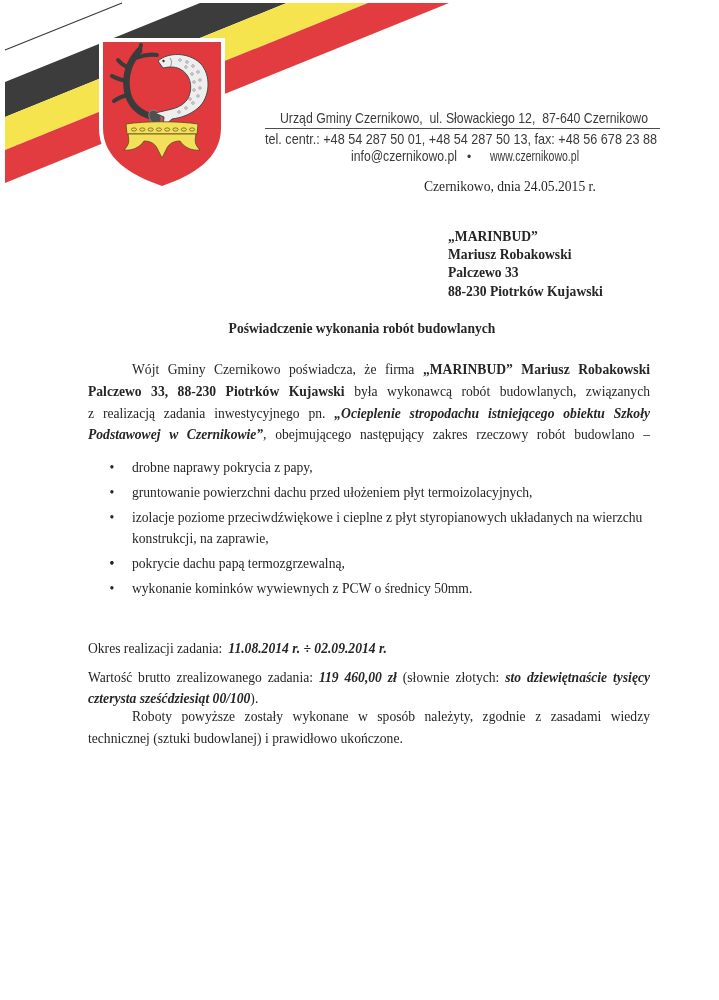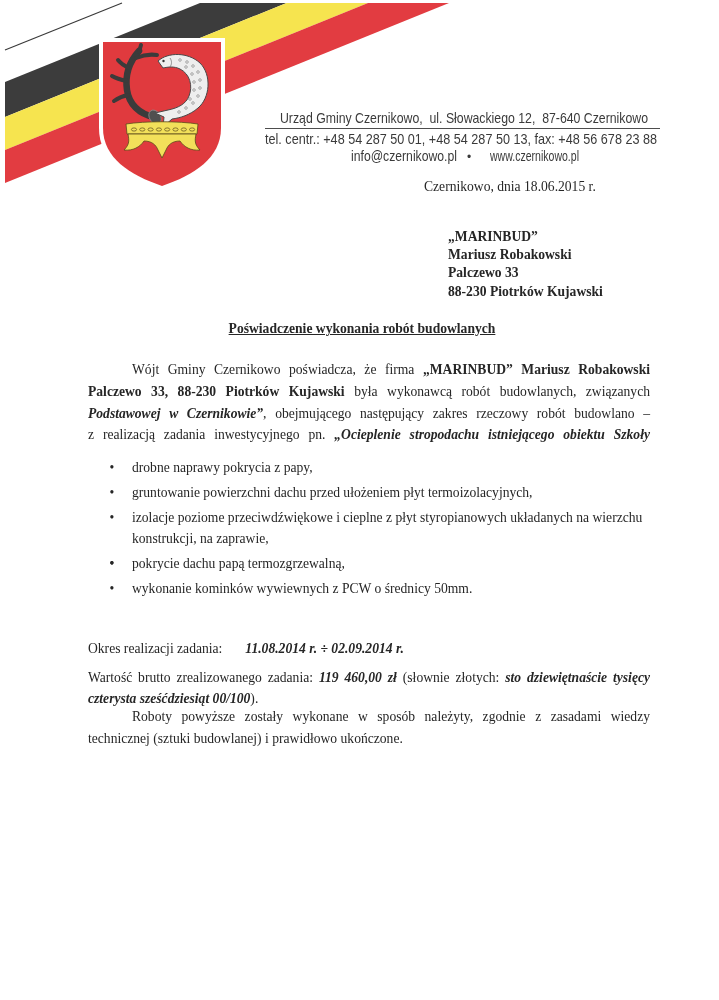"Czernikowo, dnia 18.06.2015 r." div.abs { text: 18.06.2015 -> 24.05.2015 }
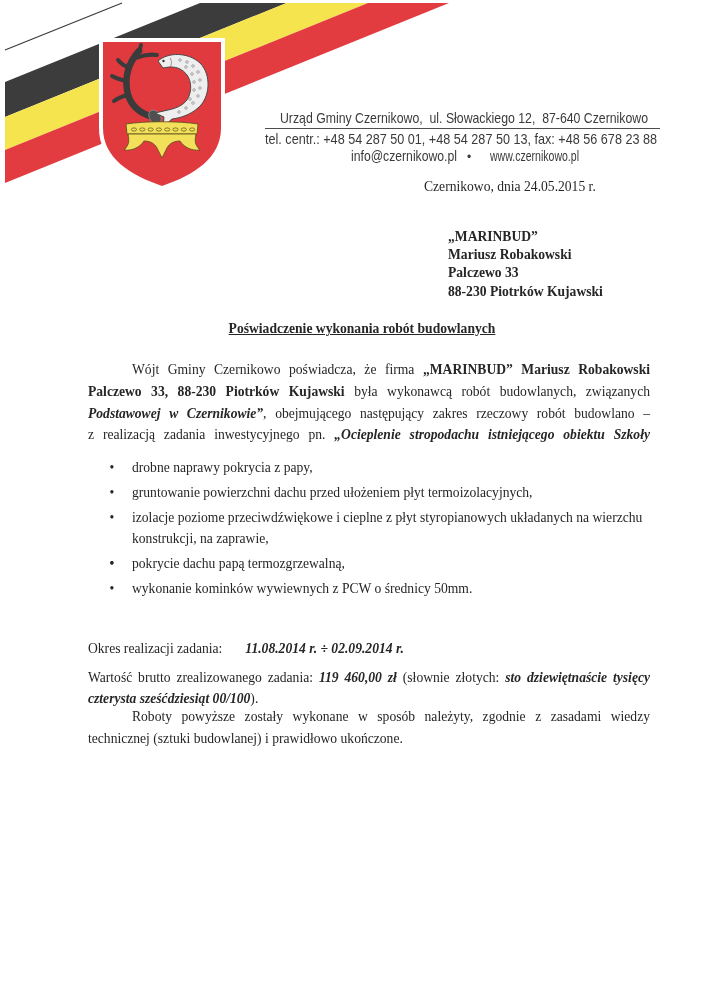"Poświadczenie wykonania robót" .title { text-decoration: underline -> none }
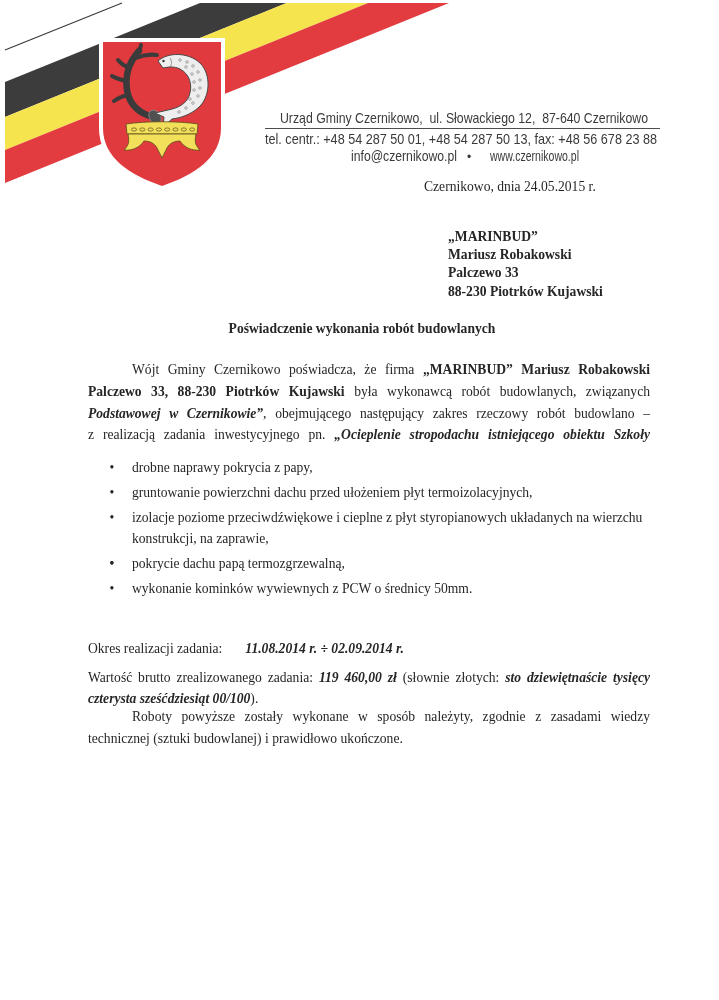"Podstawowej w Czernikowie”, obejmującego" div.ln { order: before "z realizacją zadania inwestycyjnego pn." -> after "z realizacją zadania inwestycyjnego pn." }
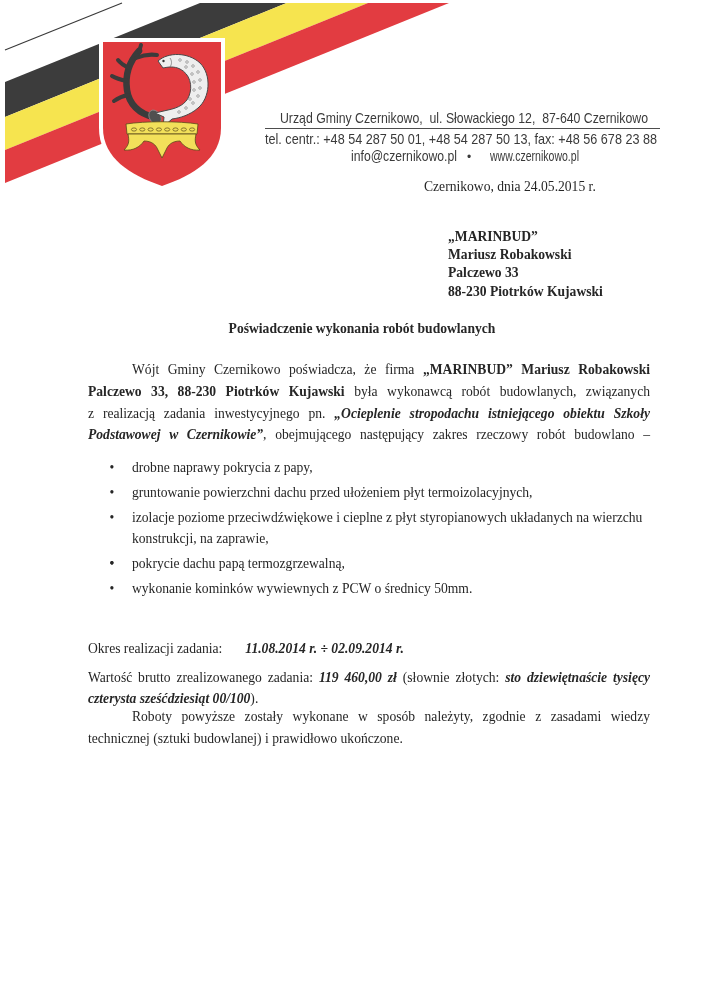"11.08.2014 r. ÷ 02.09.2014 r." .gap { margin-left: 23px -> 6px }
